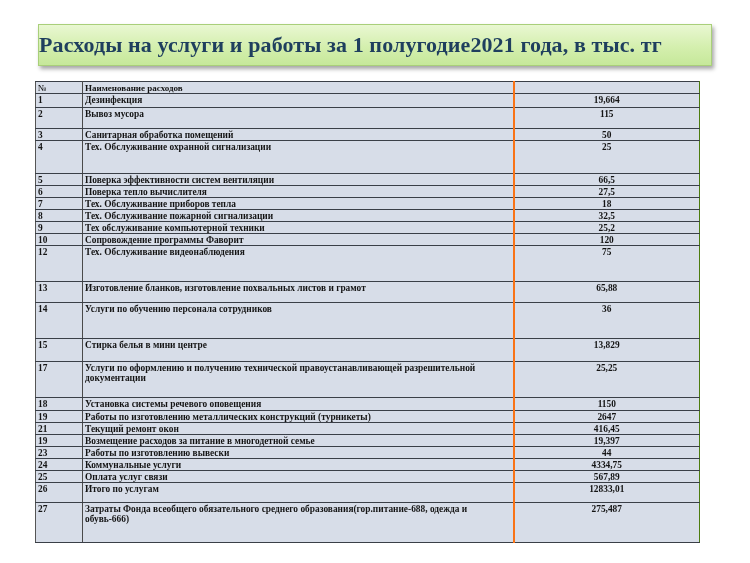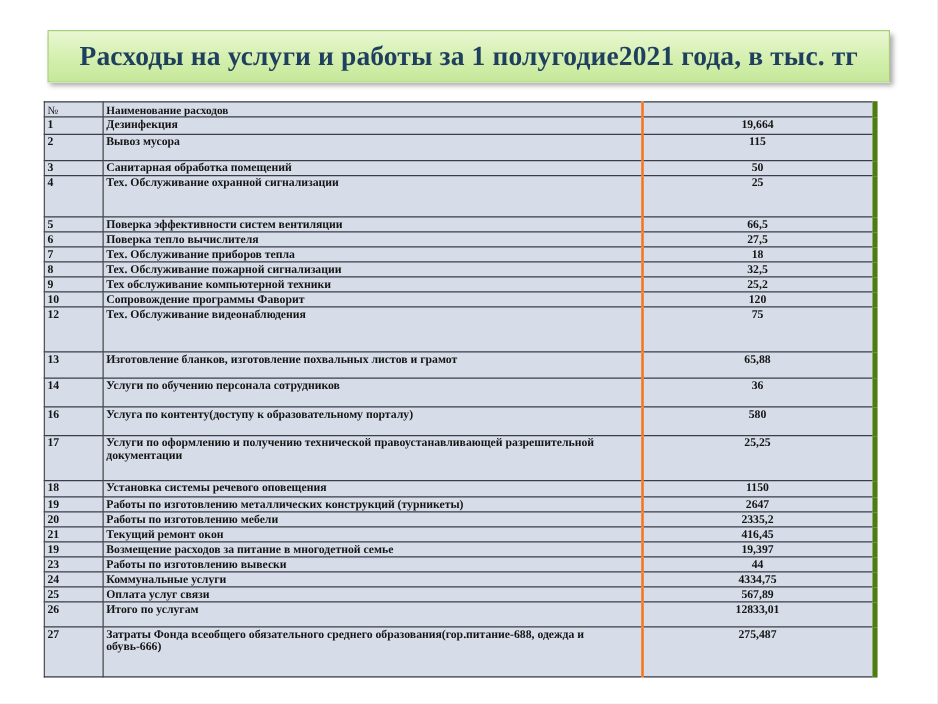"Расходы на услуги и работы" .title-box { justify-content: center -> flex-start }
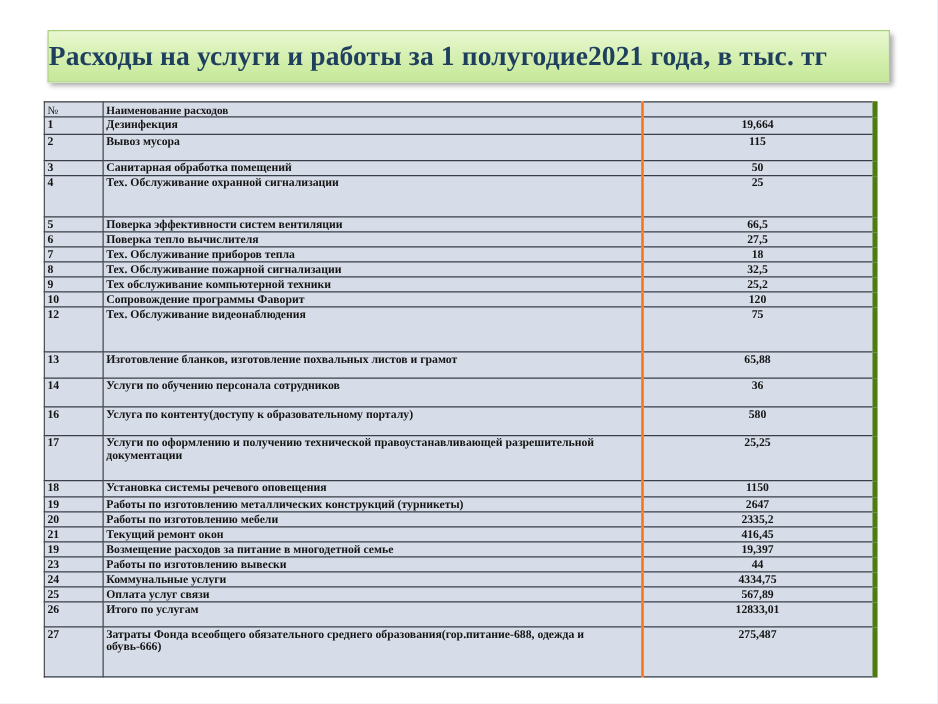"19,664" table.expenses td.c-val { border-right: 4px solid #4d7c0f -> 1px solid #4d7c0f }
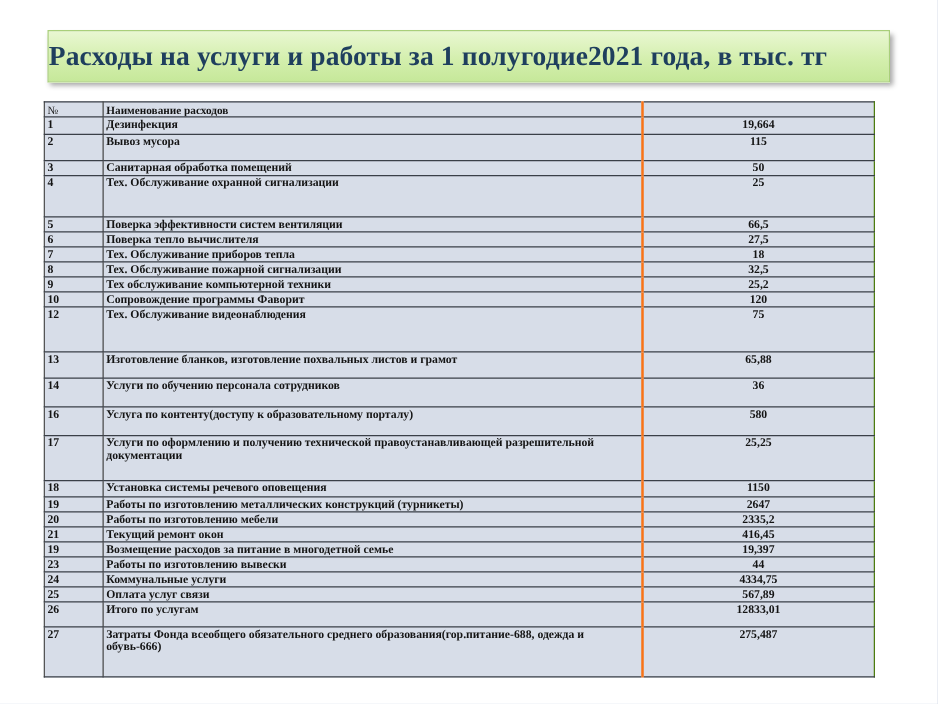"14" tr { height: 23px -> 36px }
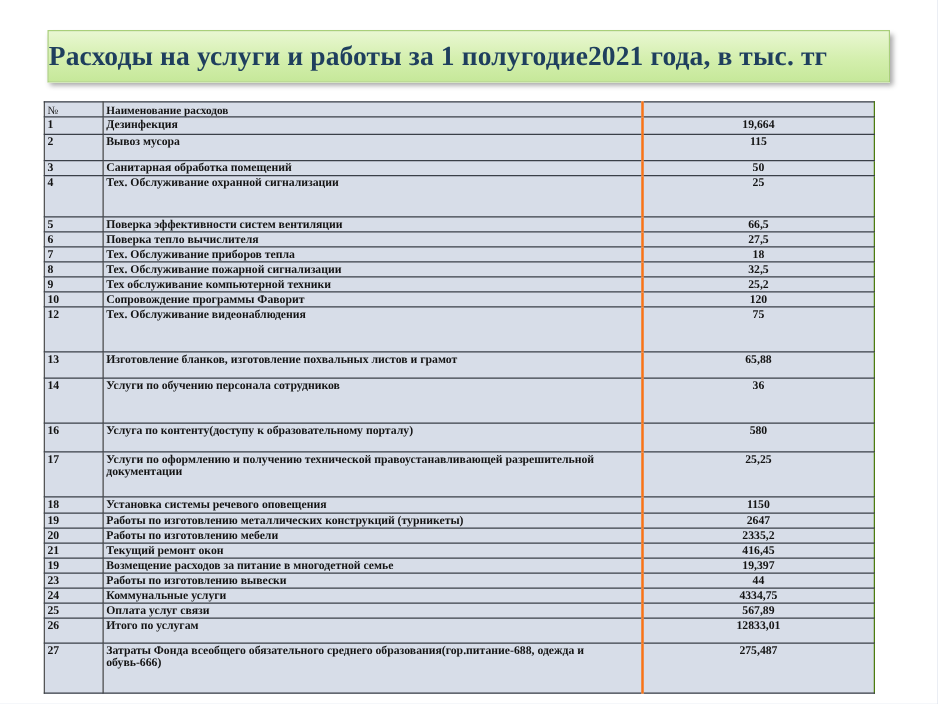"15" tr { html: none -> <tr> <td>15</td> <td>Стирка белья в мини центре</td> <td>13,829</td> </tr> }
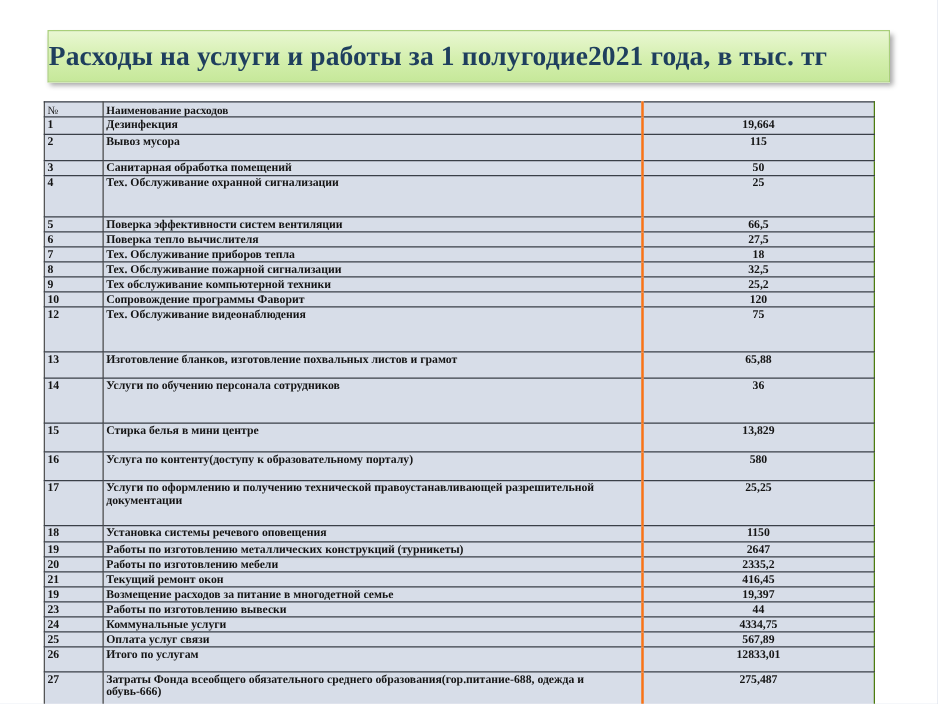"16" tr { html: <tr> <td>16</td> <td>Услуга по контенту(доступу к образовательному порталу)</td> <td>580</td> </tr> -> none }
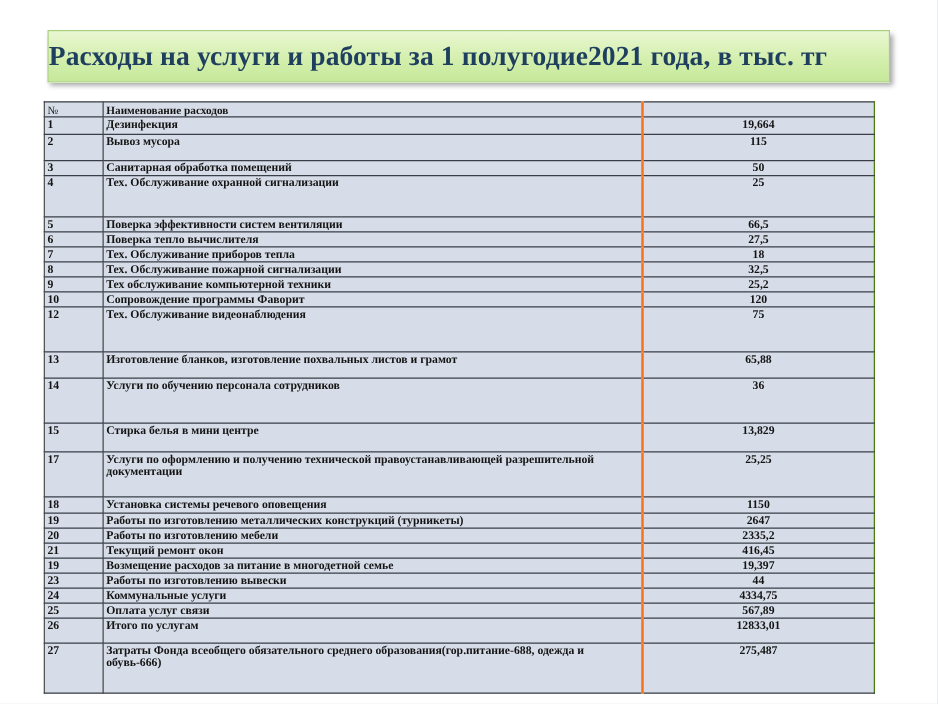"20" tr { html: <tr> <td>20</td> <td>Работы по изготовлению мебели</td> <td>2335,2</td> </tr> -> none }
